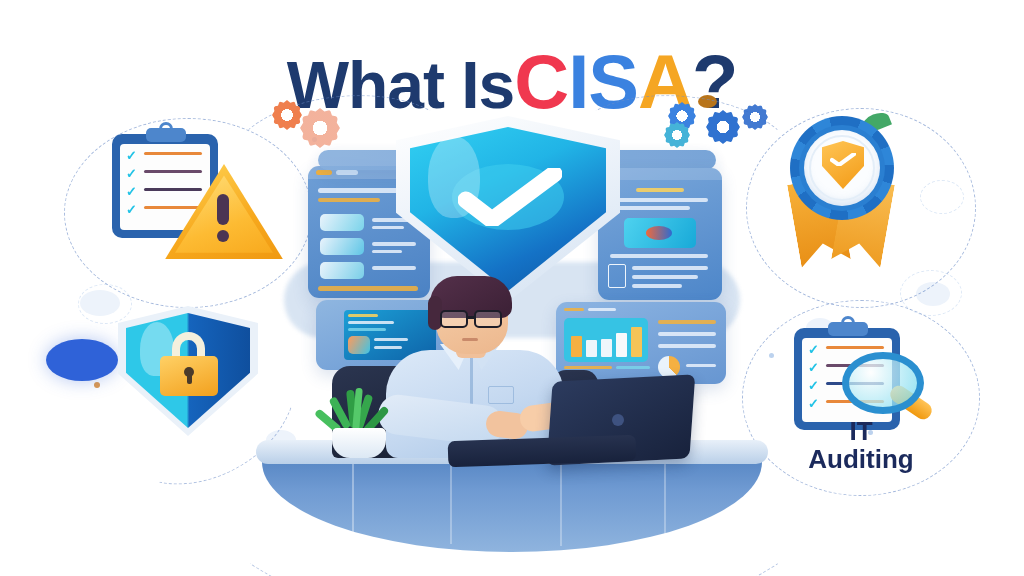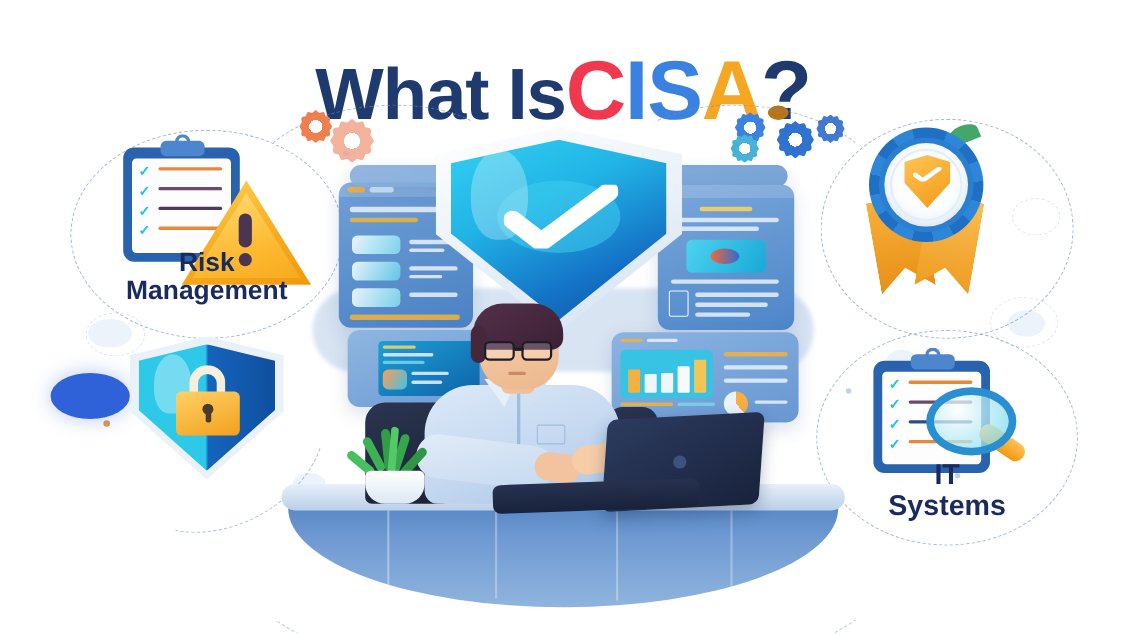"Risk" div.feature-label { html: <div>Risk Management</div> -> none }
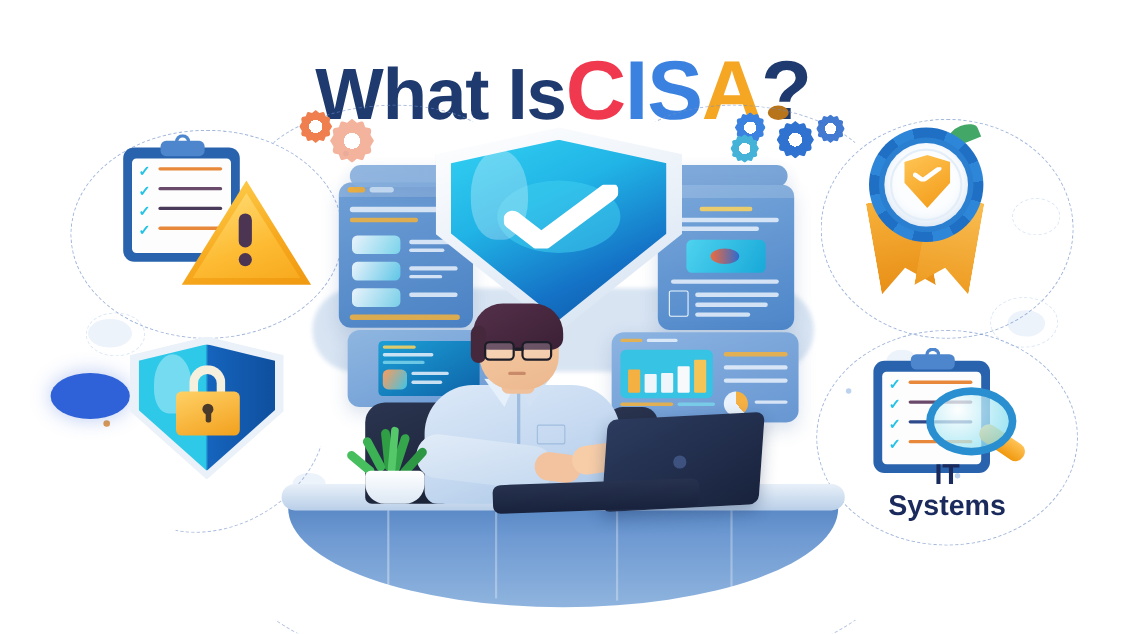"IT" div.feature-label { text: Systems -> Auditing }
